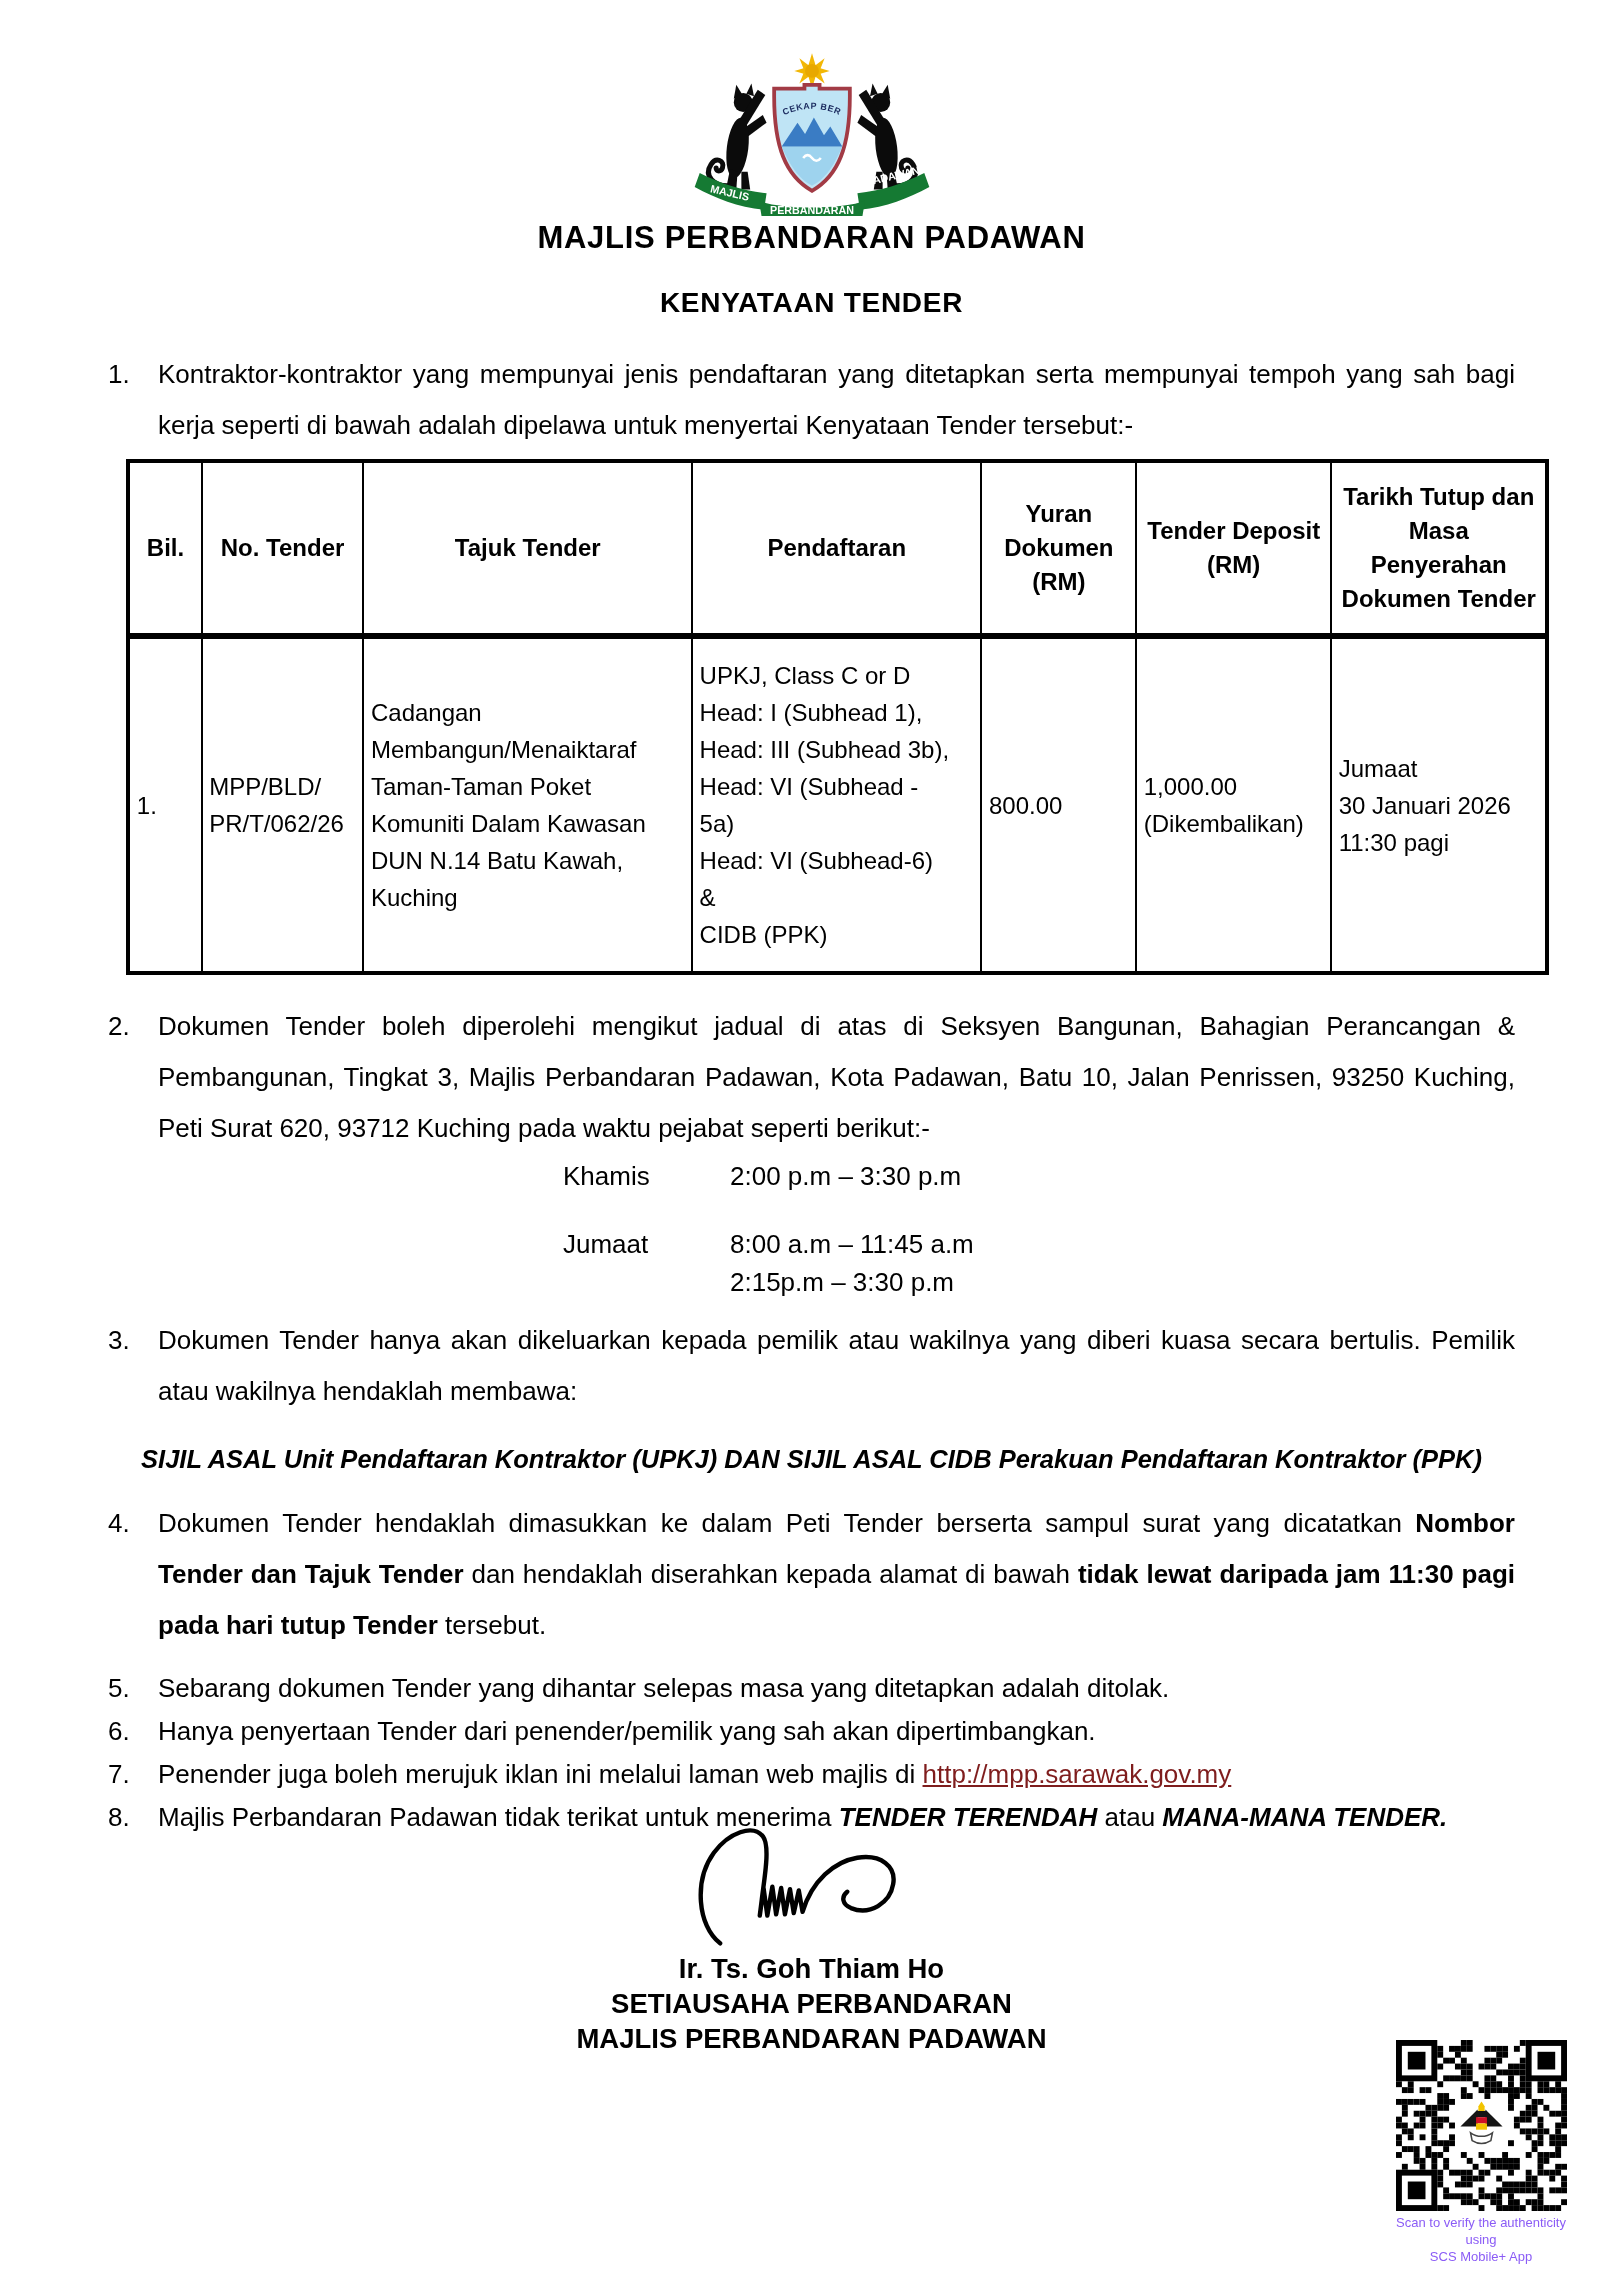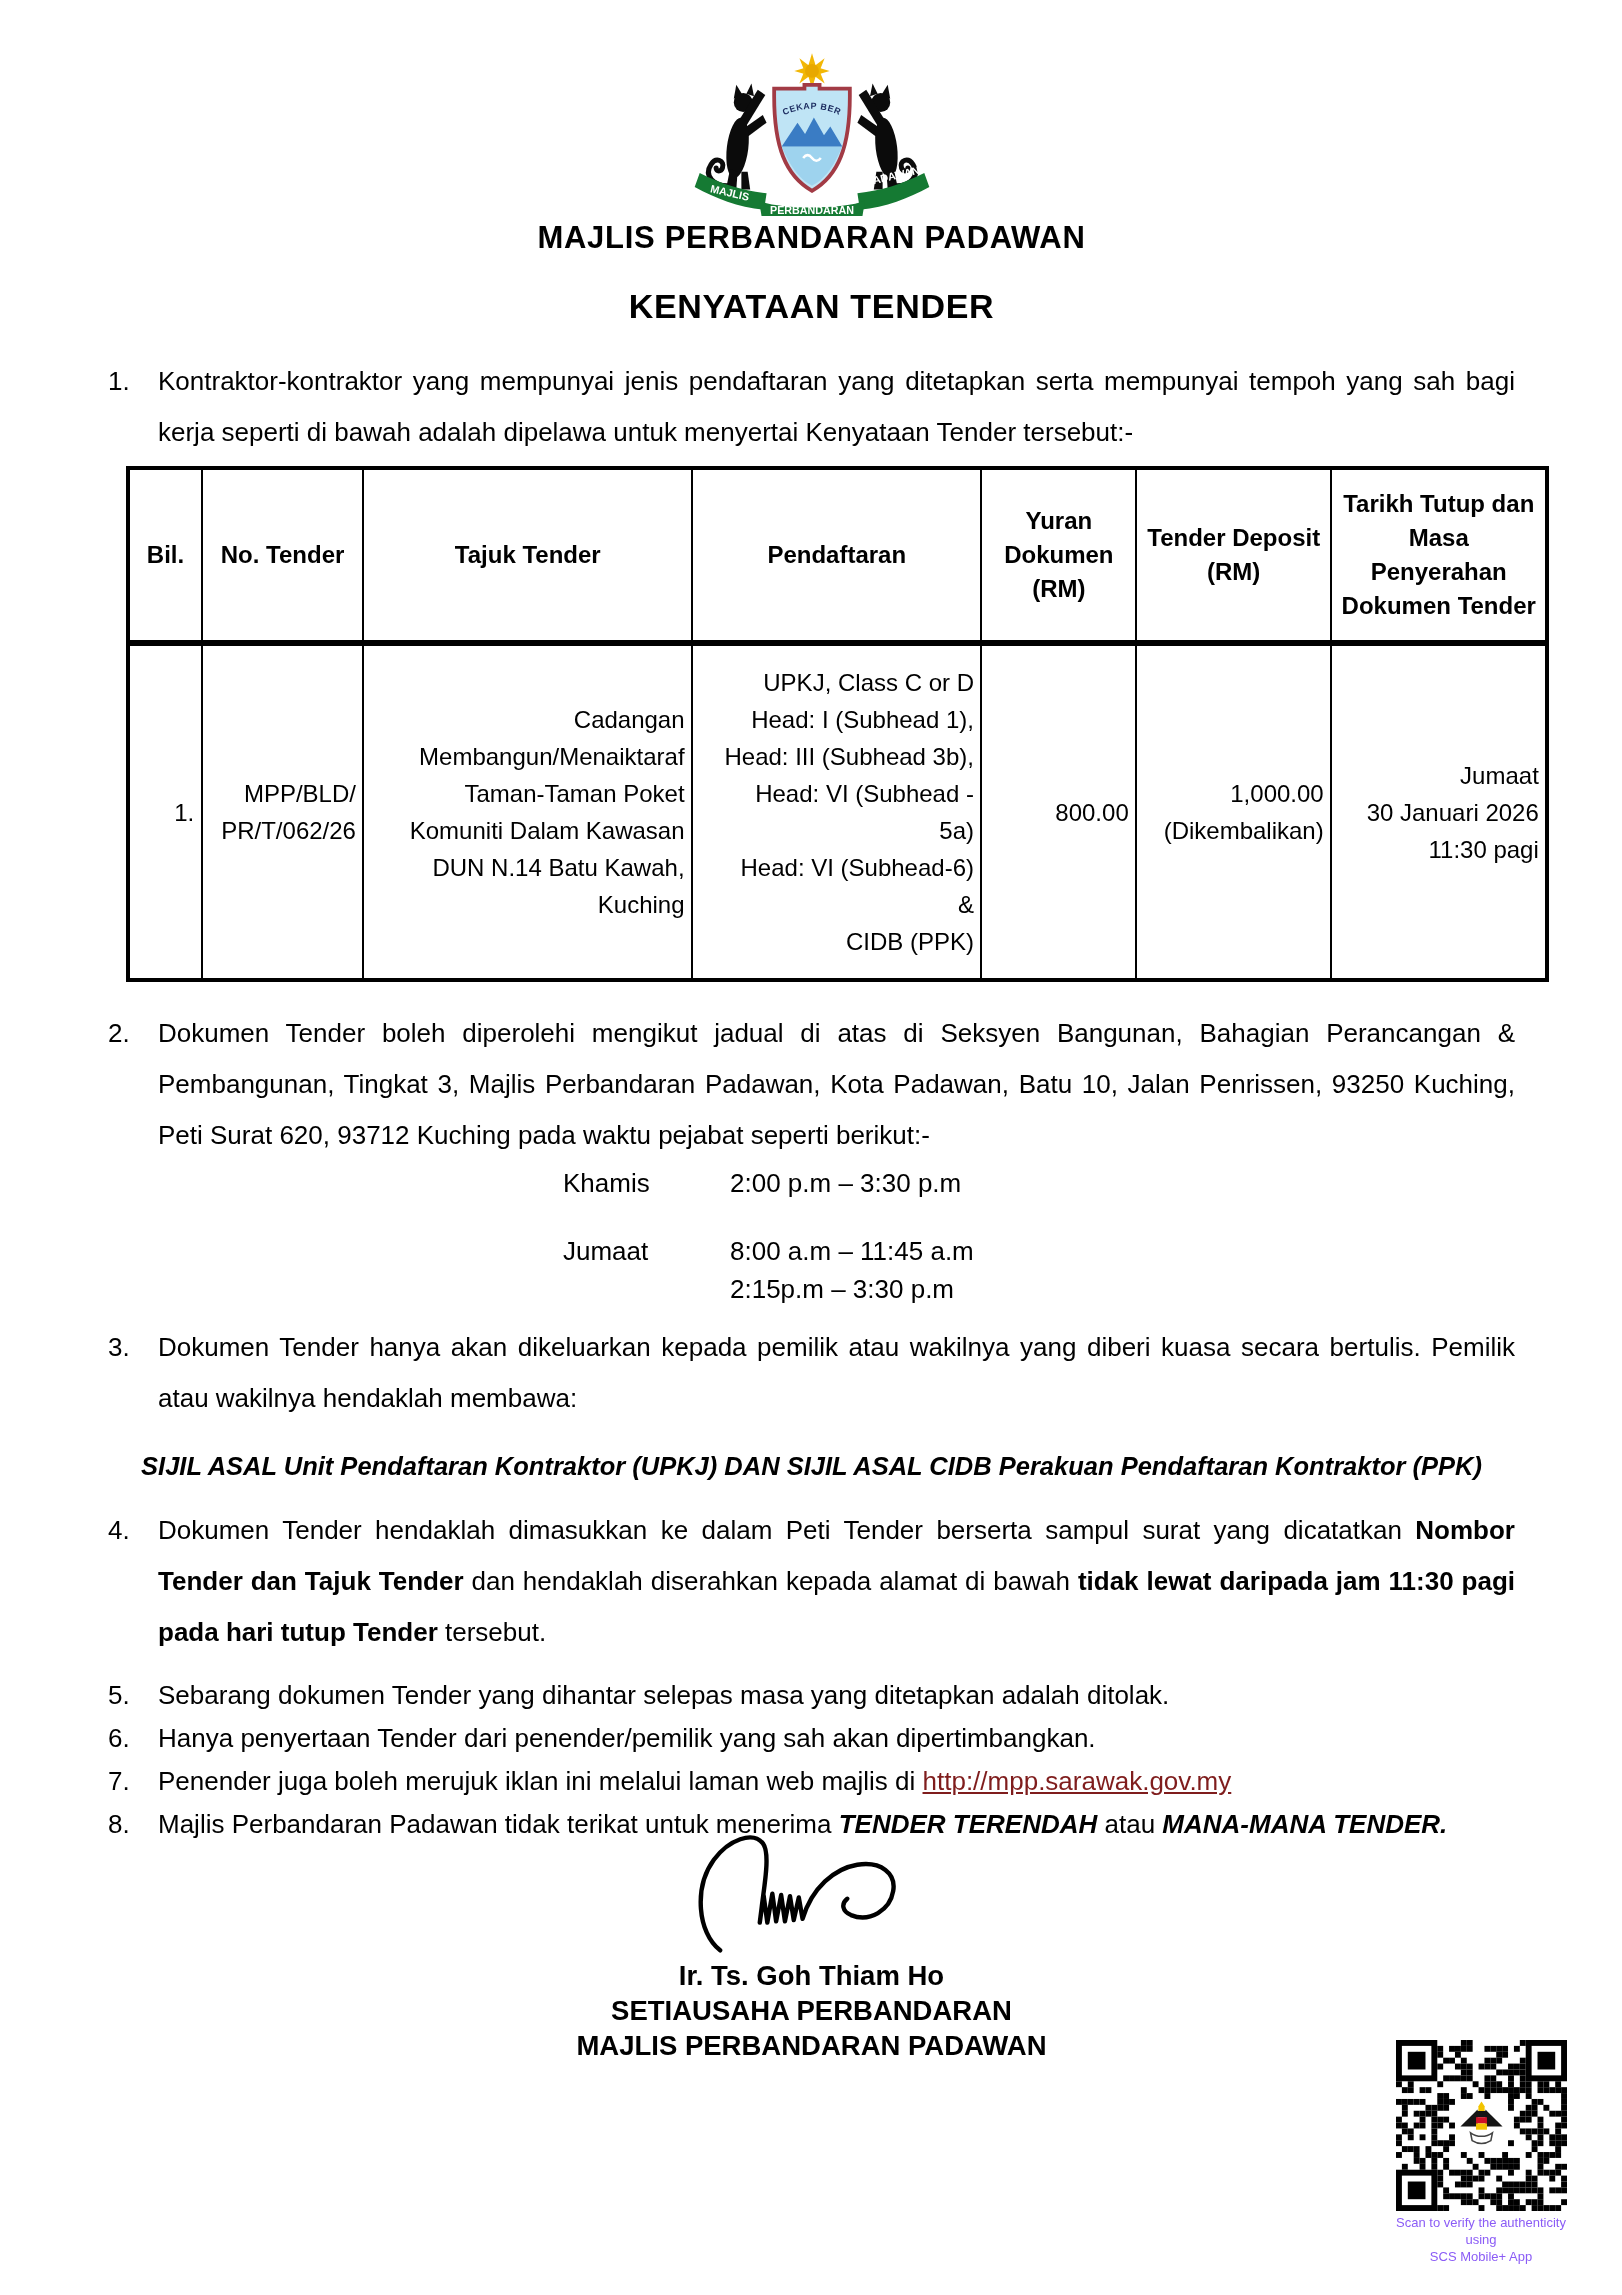"KENYATAAN TENDER" .doc-title { font-size: 34px -> 28px }
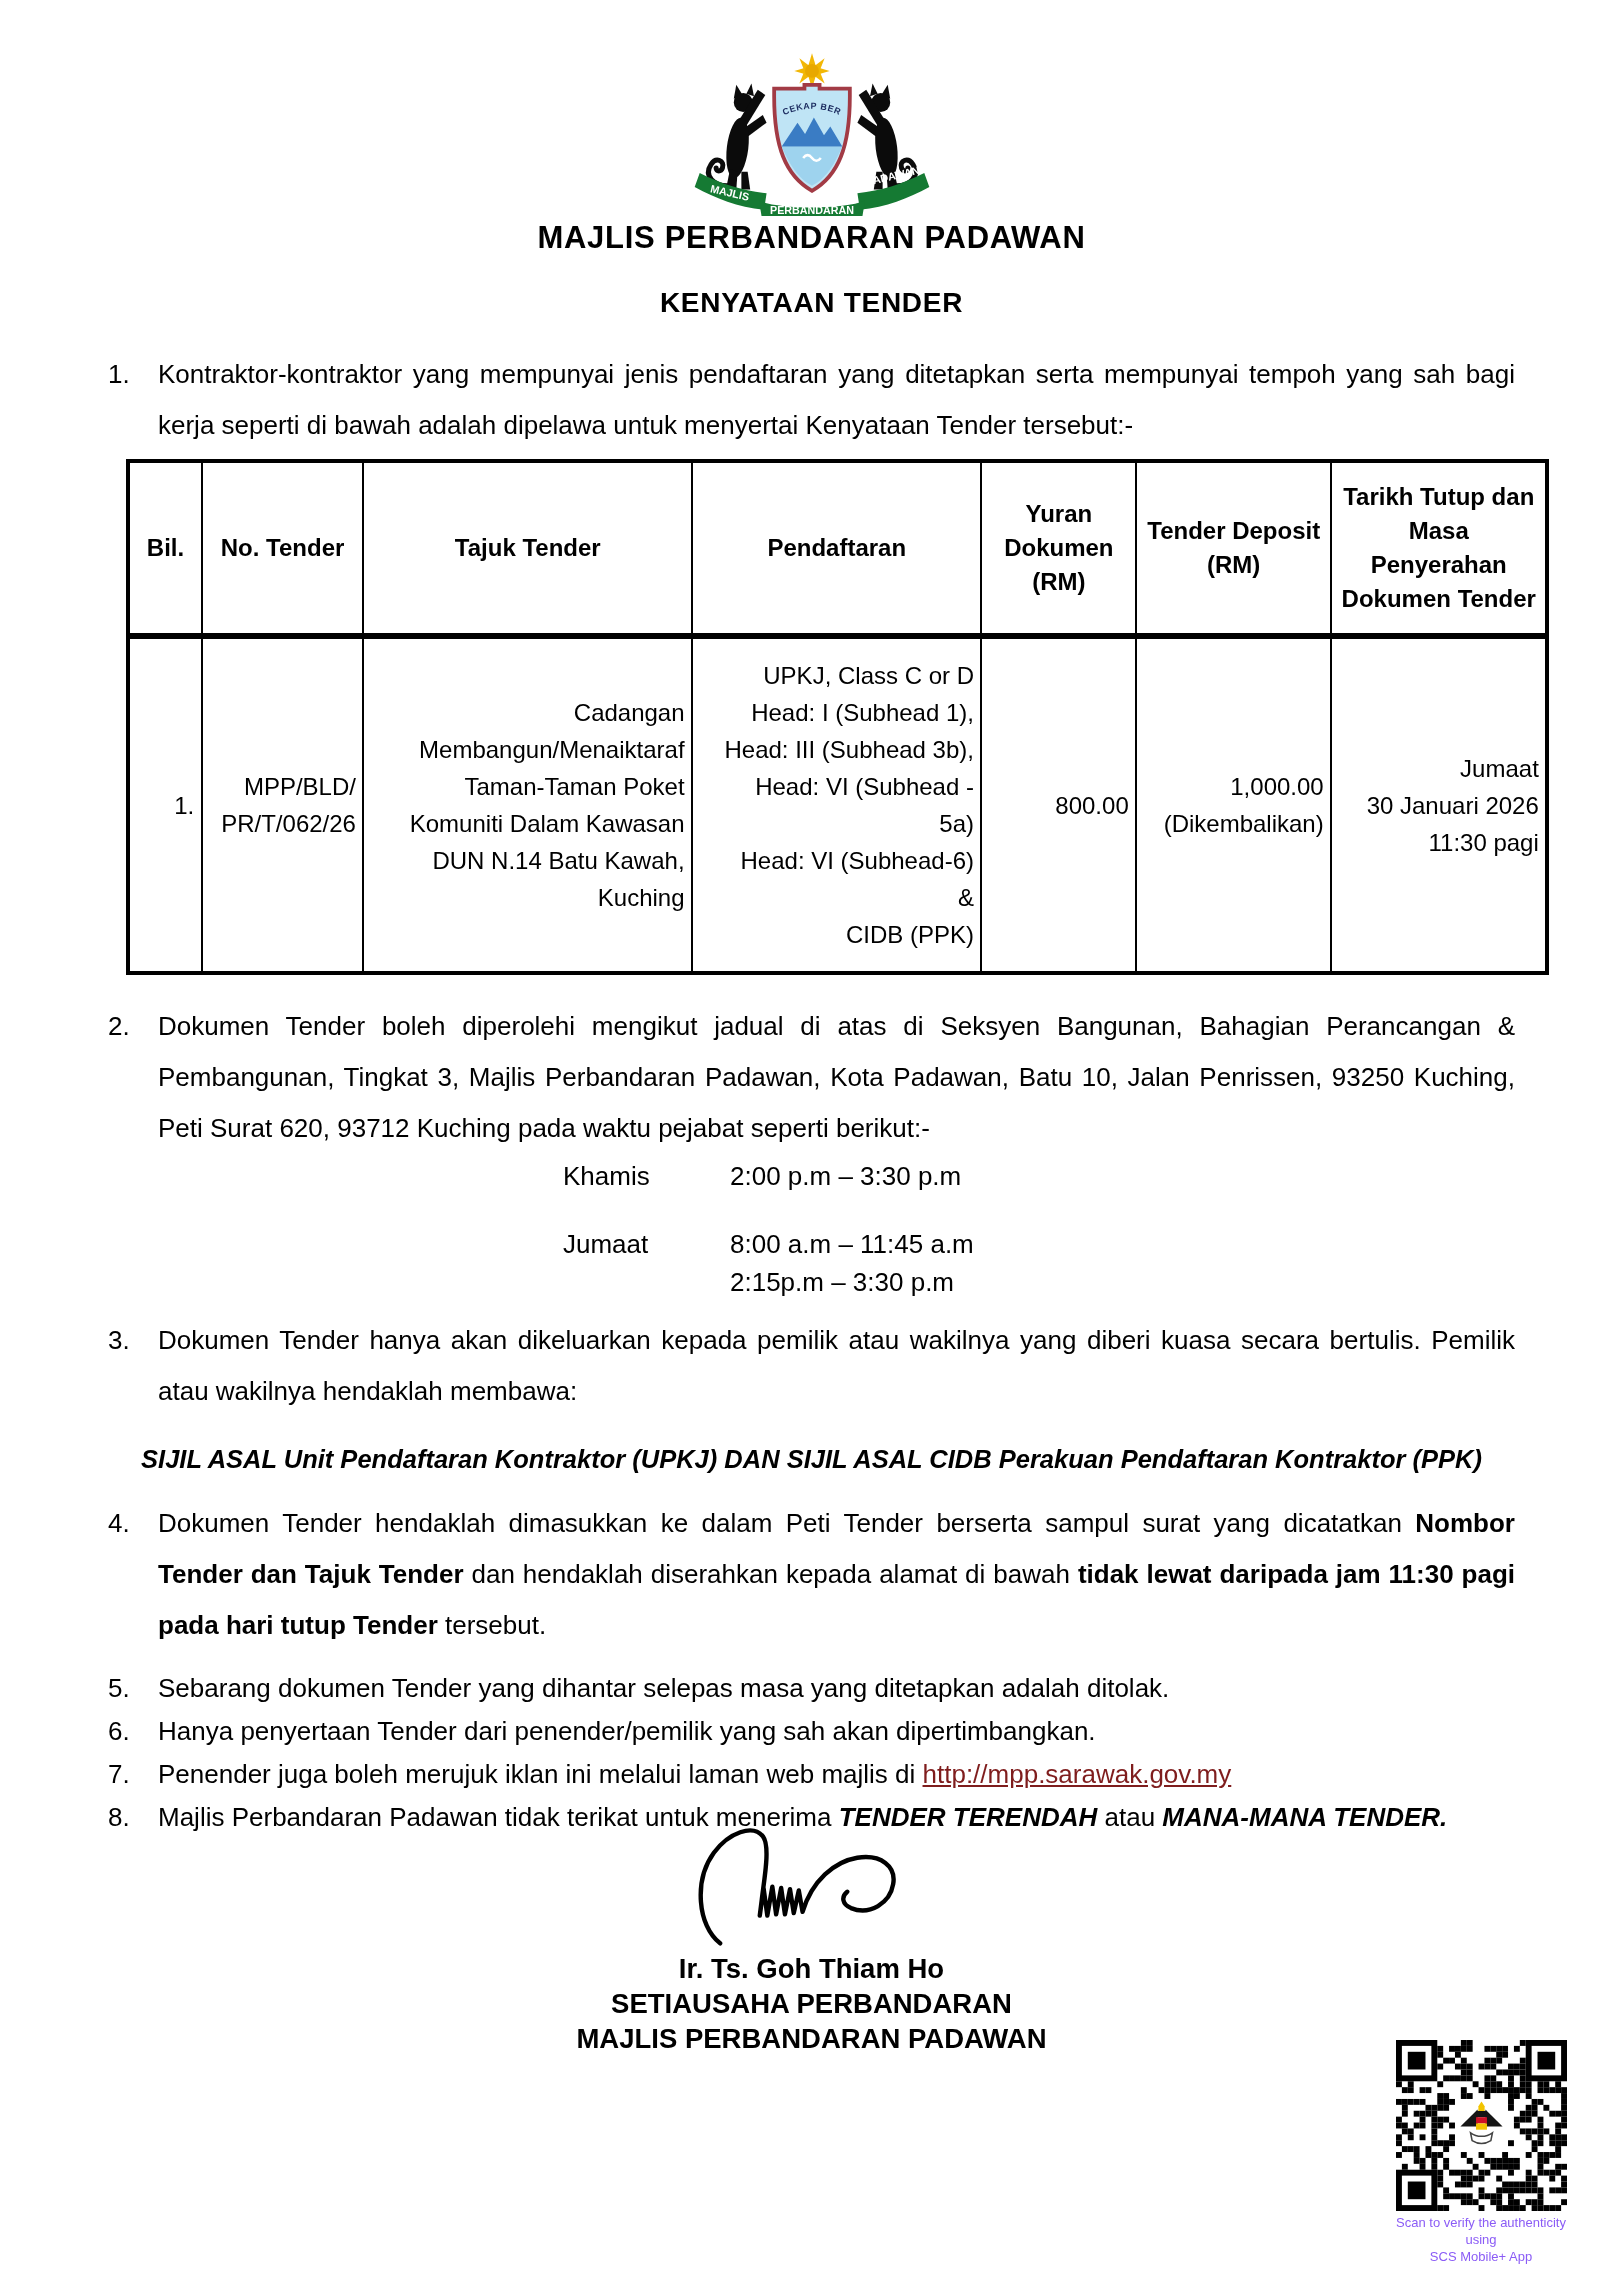"UPKJ, Class C or D" table.tender td { text-align: right -> left }
